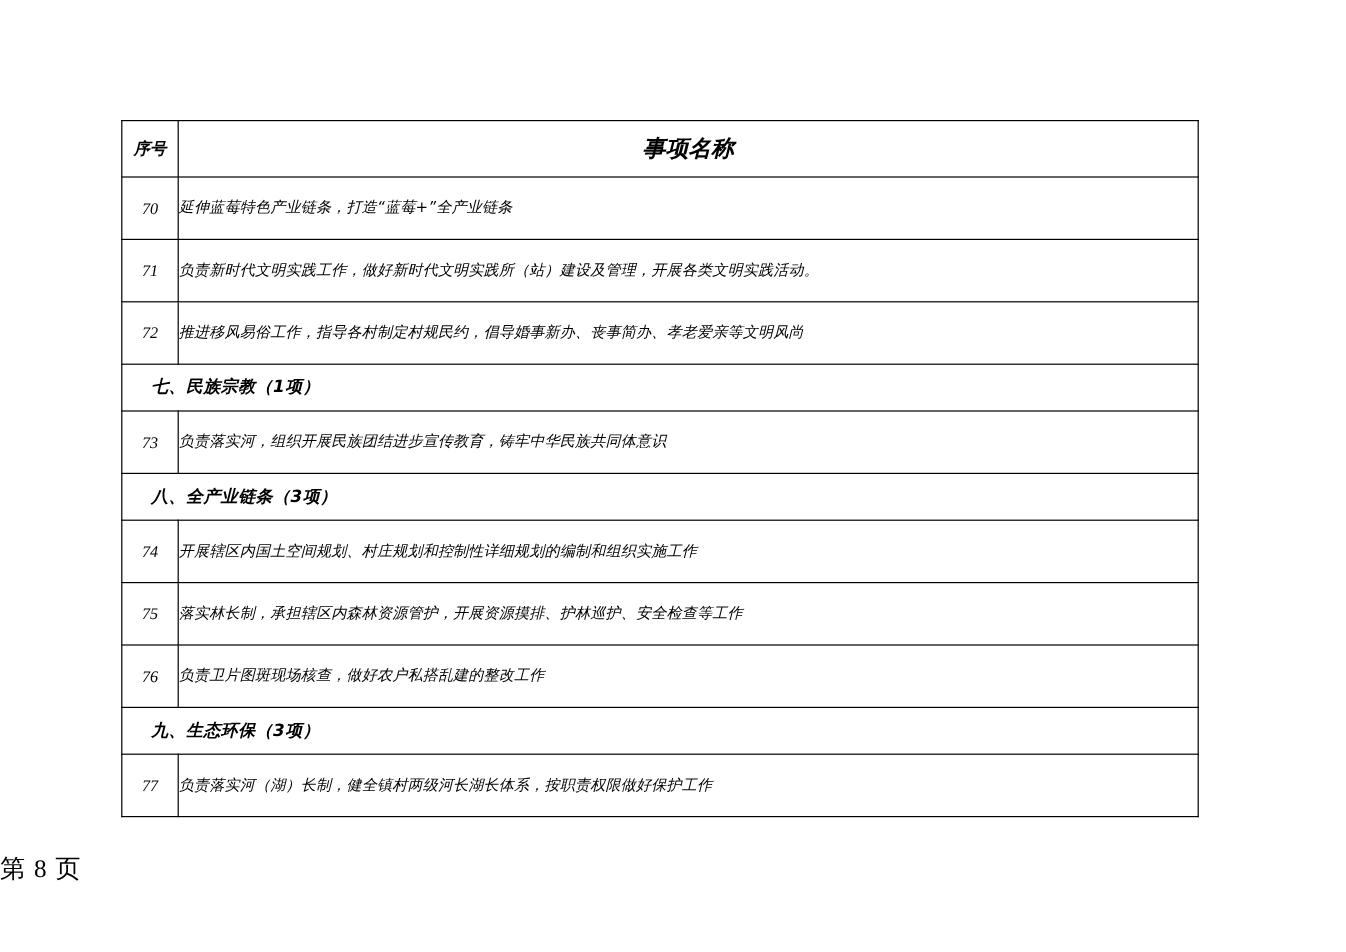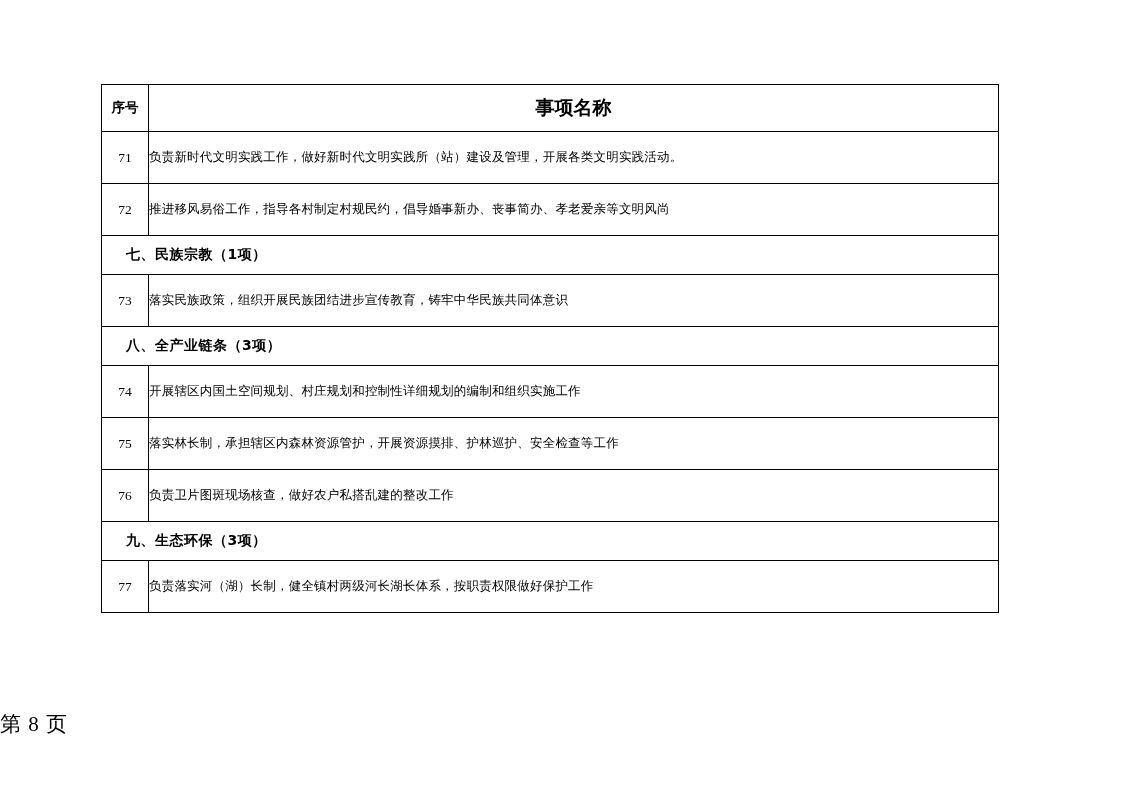"序号" .doc-table { font-style: none -> italic; top: 84px -> 100px }
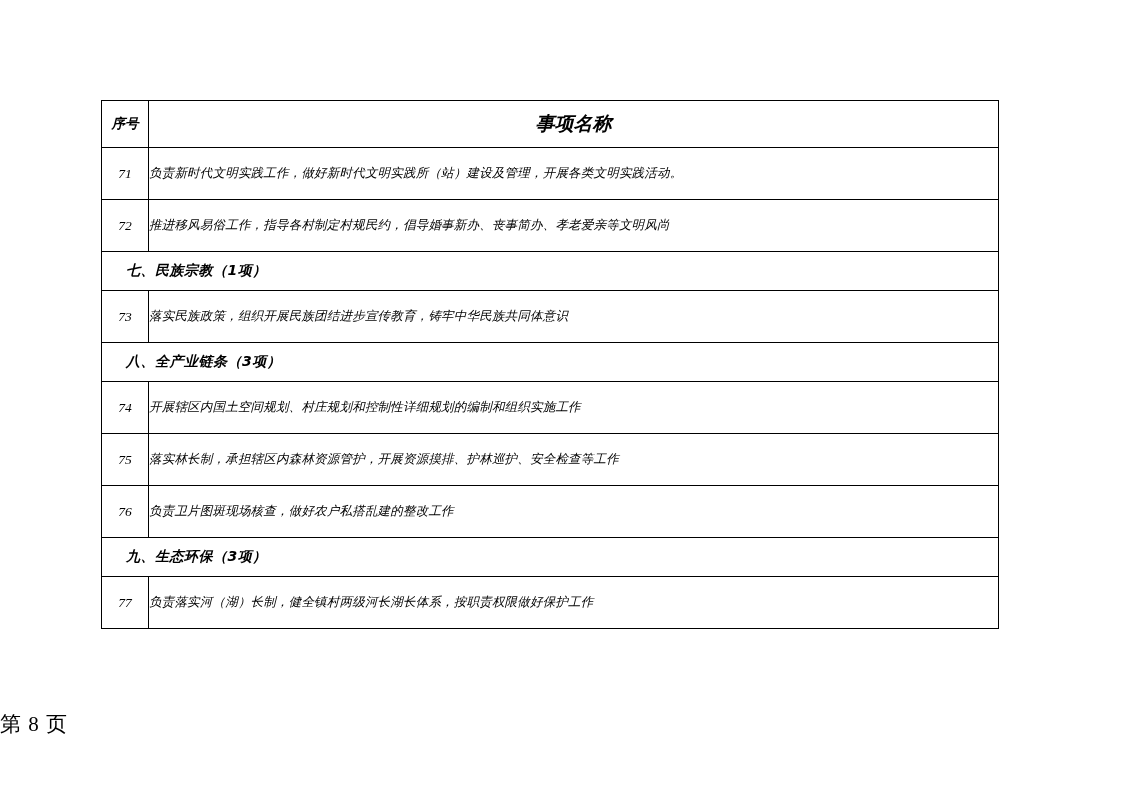"70" tr { html: none -> <tr> <td>70</td> <td>延伸蓝莓特色产业链条，打造“蓝莓+”全产业链条</td> </tr> }
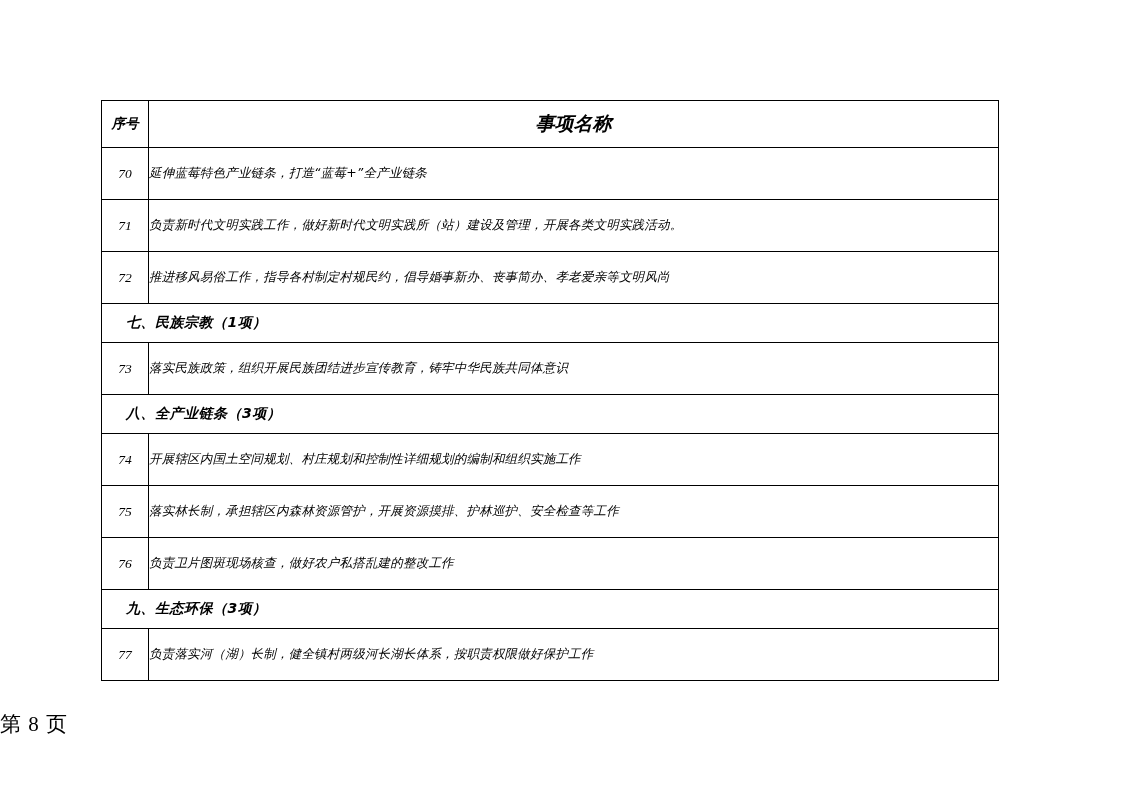"落实民族政策，组织开展民族团结进步宣传教育，铸牢中华民族共同体意识" td.cell-text { text: 落实民族政策 -> 负责落实河 }
